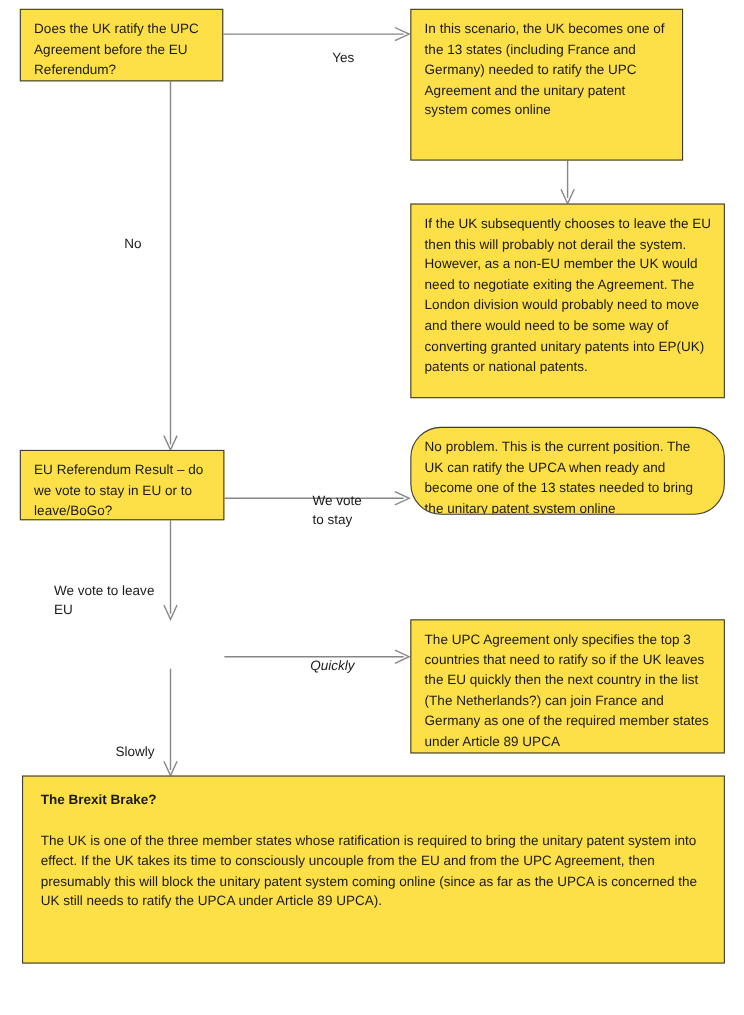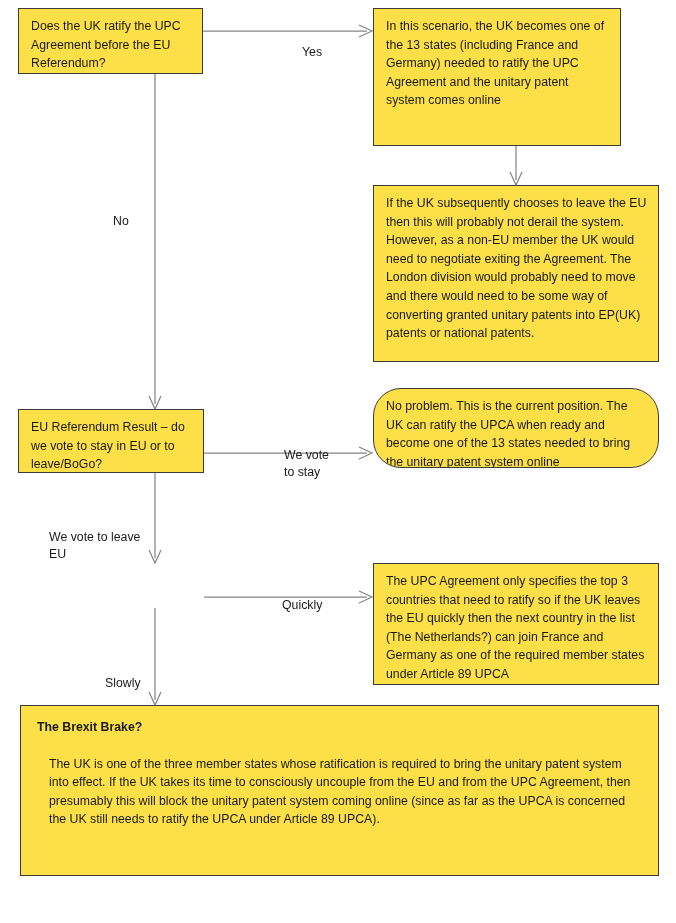"Quickly" div.edge-label { font-style: none -> italic }
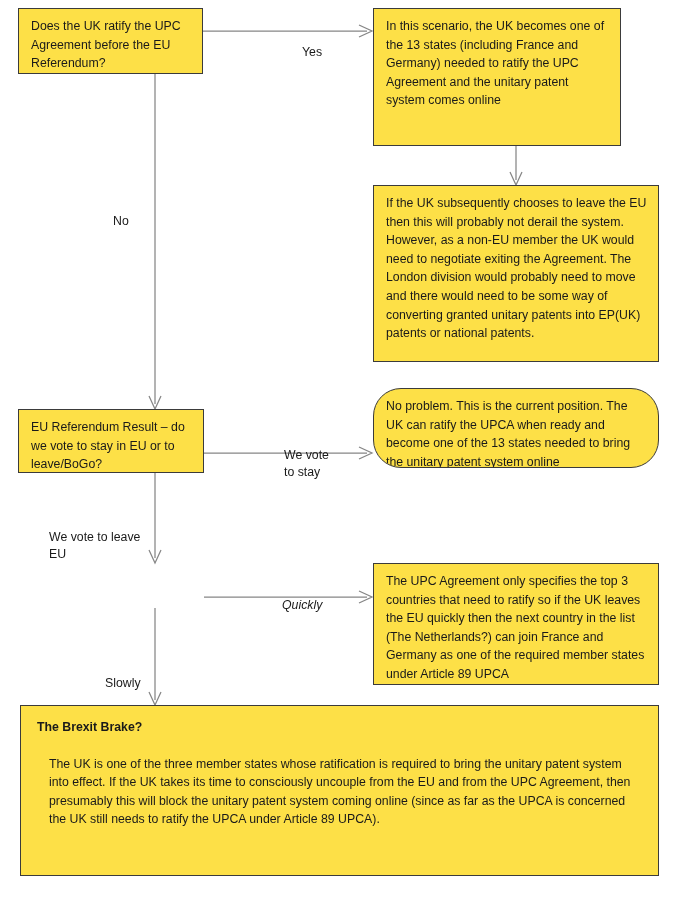"The UK is one of" .node .para { margin: 0 0 18px 12px -> 0 0 18px 0 }
